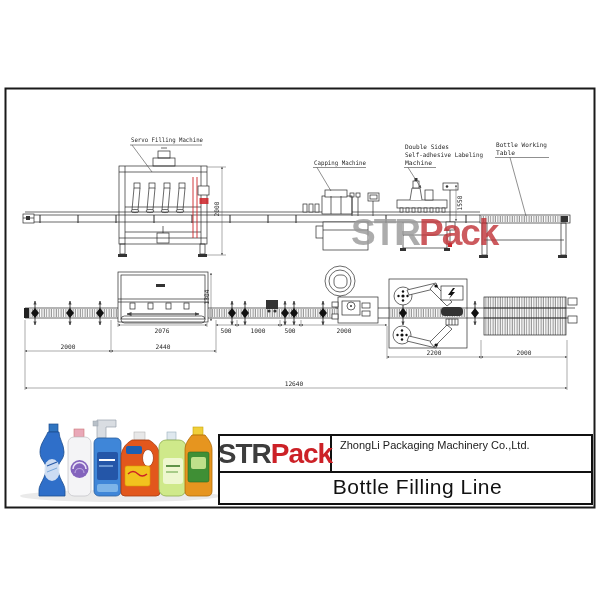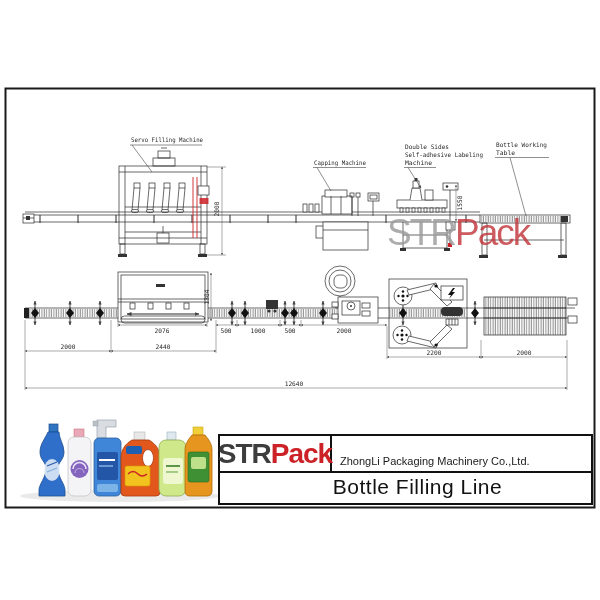"STRPack" .wm { font-weight: normal -> bold; margin-left: 36px -> none }
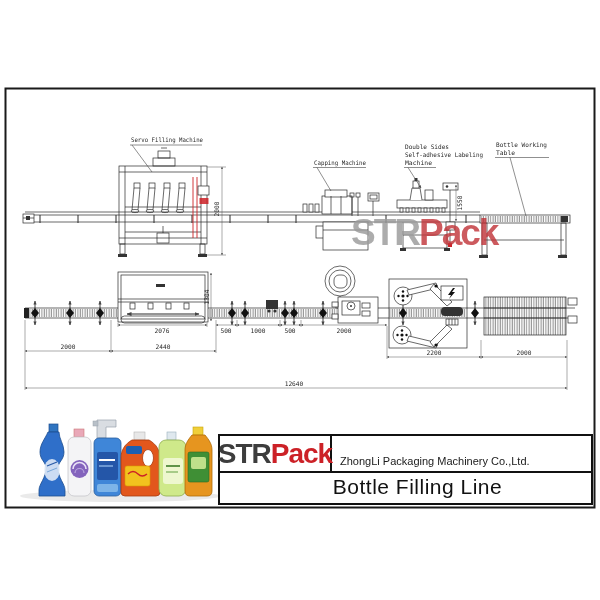"ZhongLi Packaging Machinery Co.,Ltd." .company-cell { justify-content: flex-end -> space-between }
